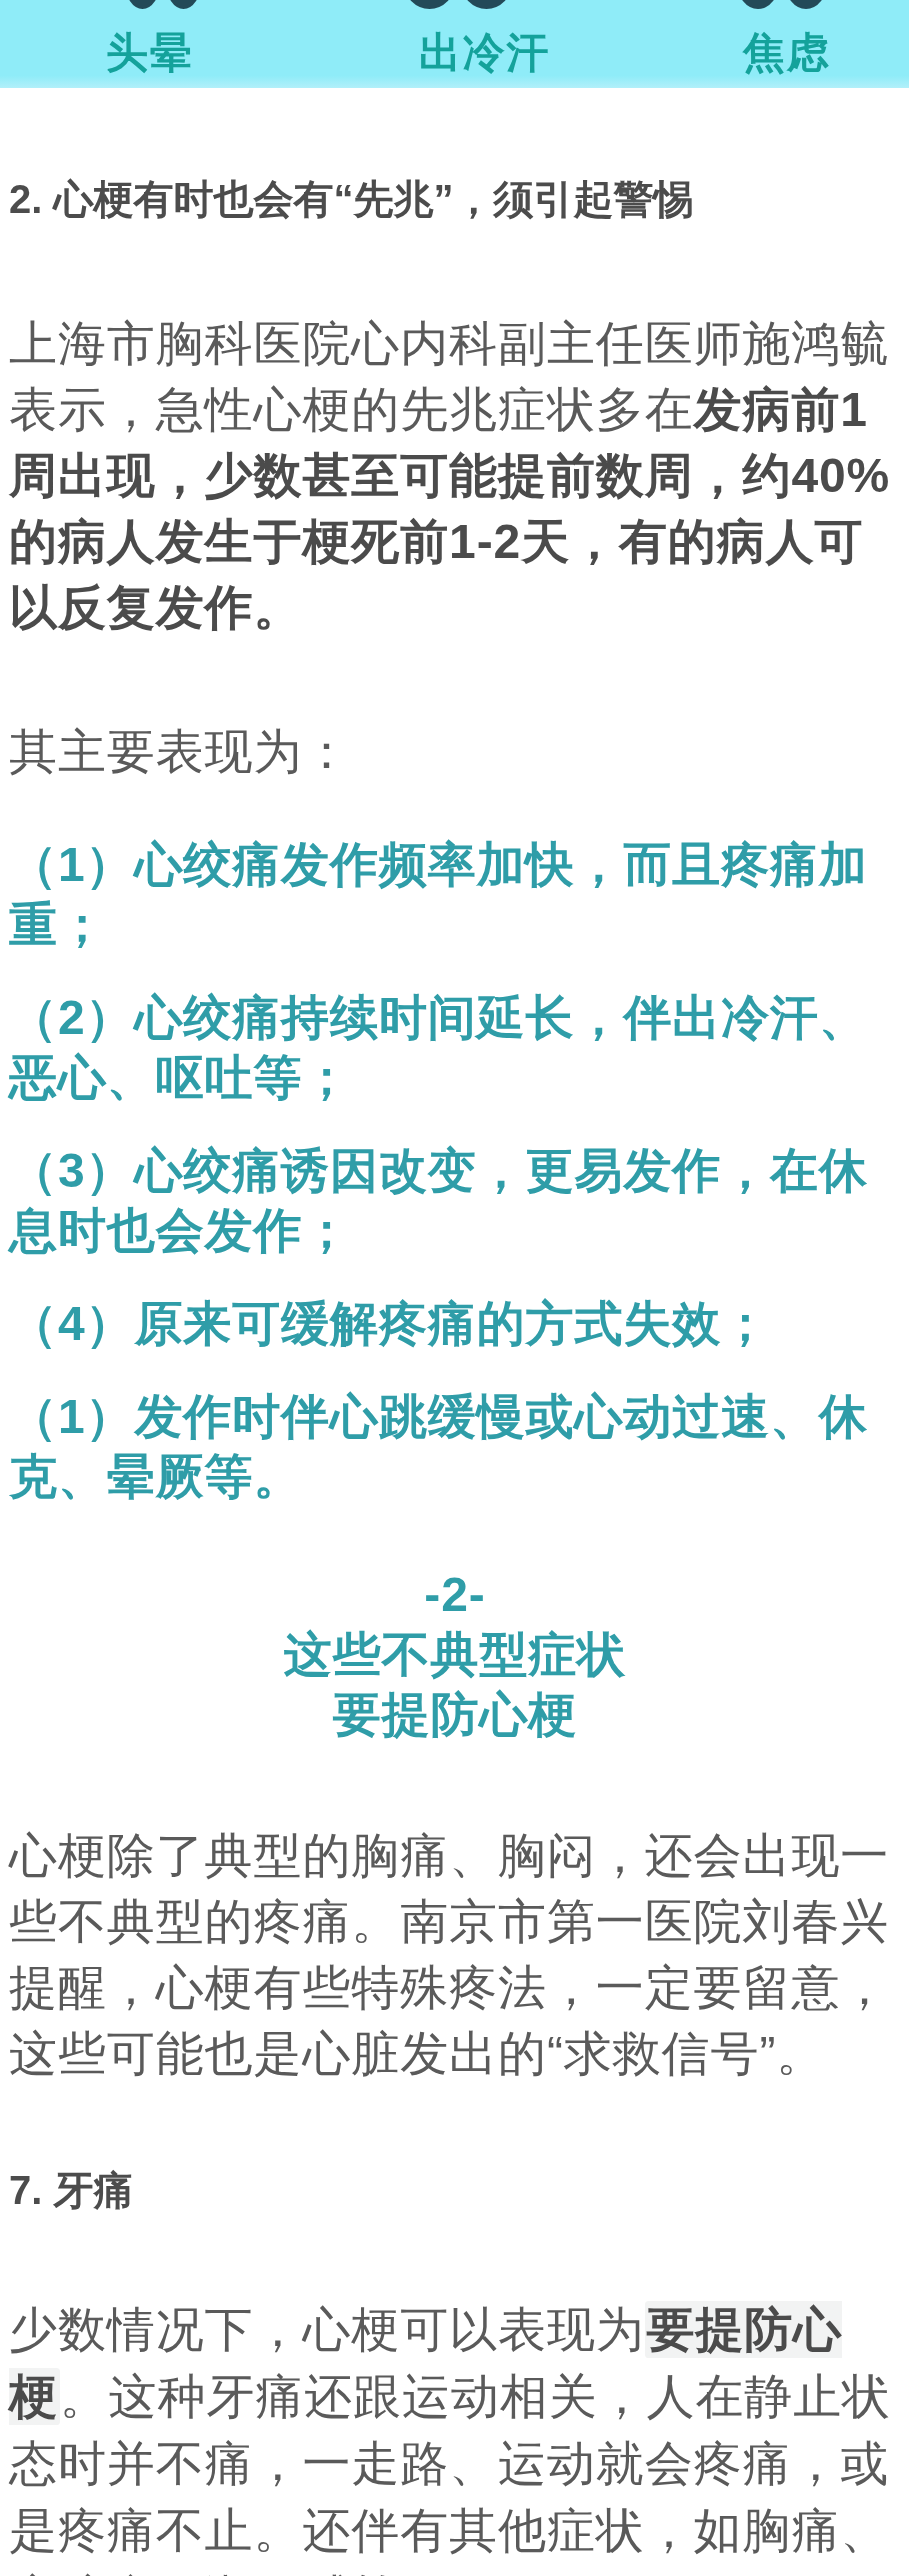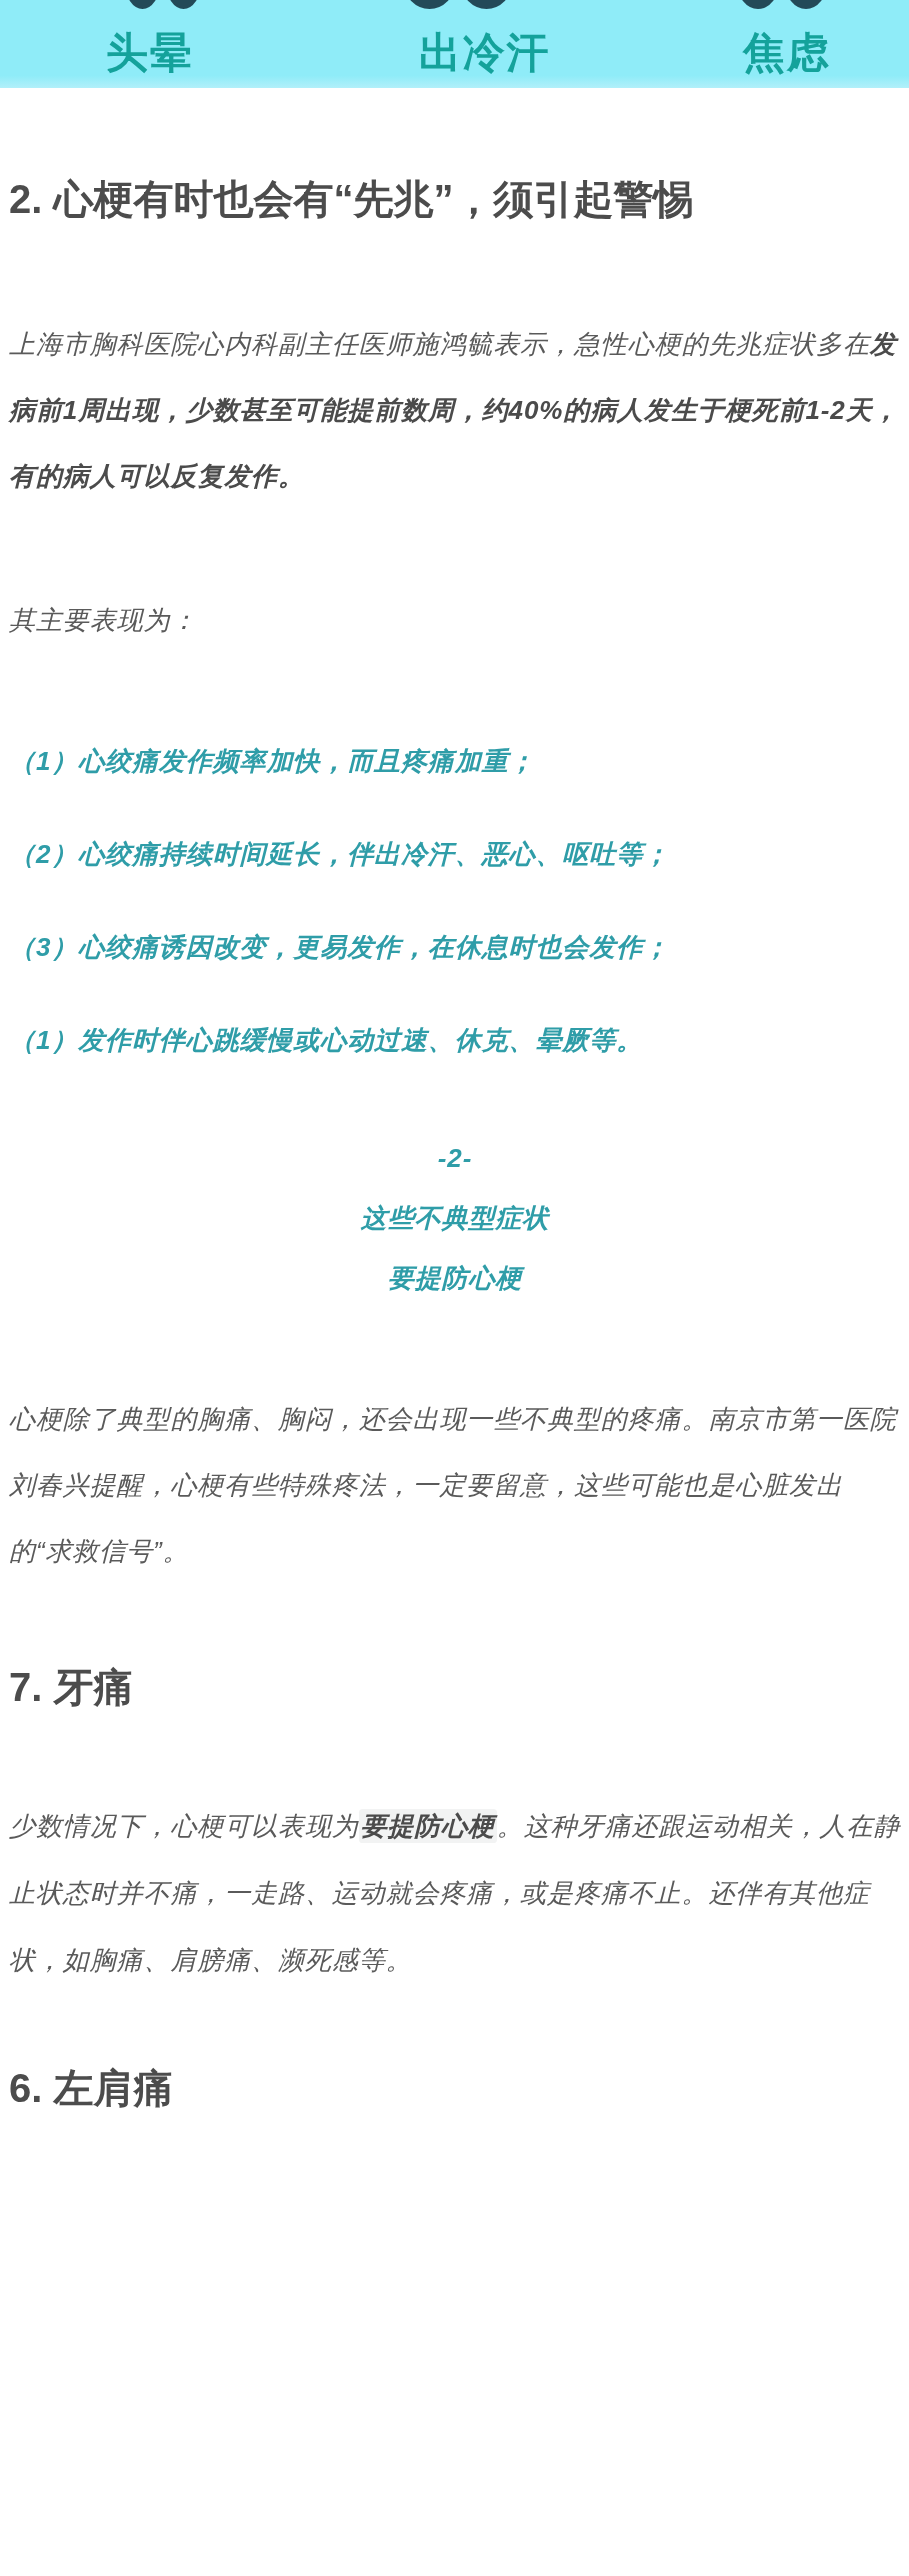"上海市胸科医院心内科副主任医师施鸿毓表示，急性心梗的先兆症状多在发病前1周出现，" .article p { font-size: 26px -> 48px; font-style: italic -> none }
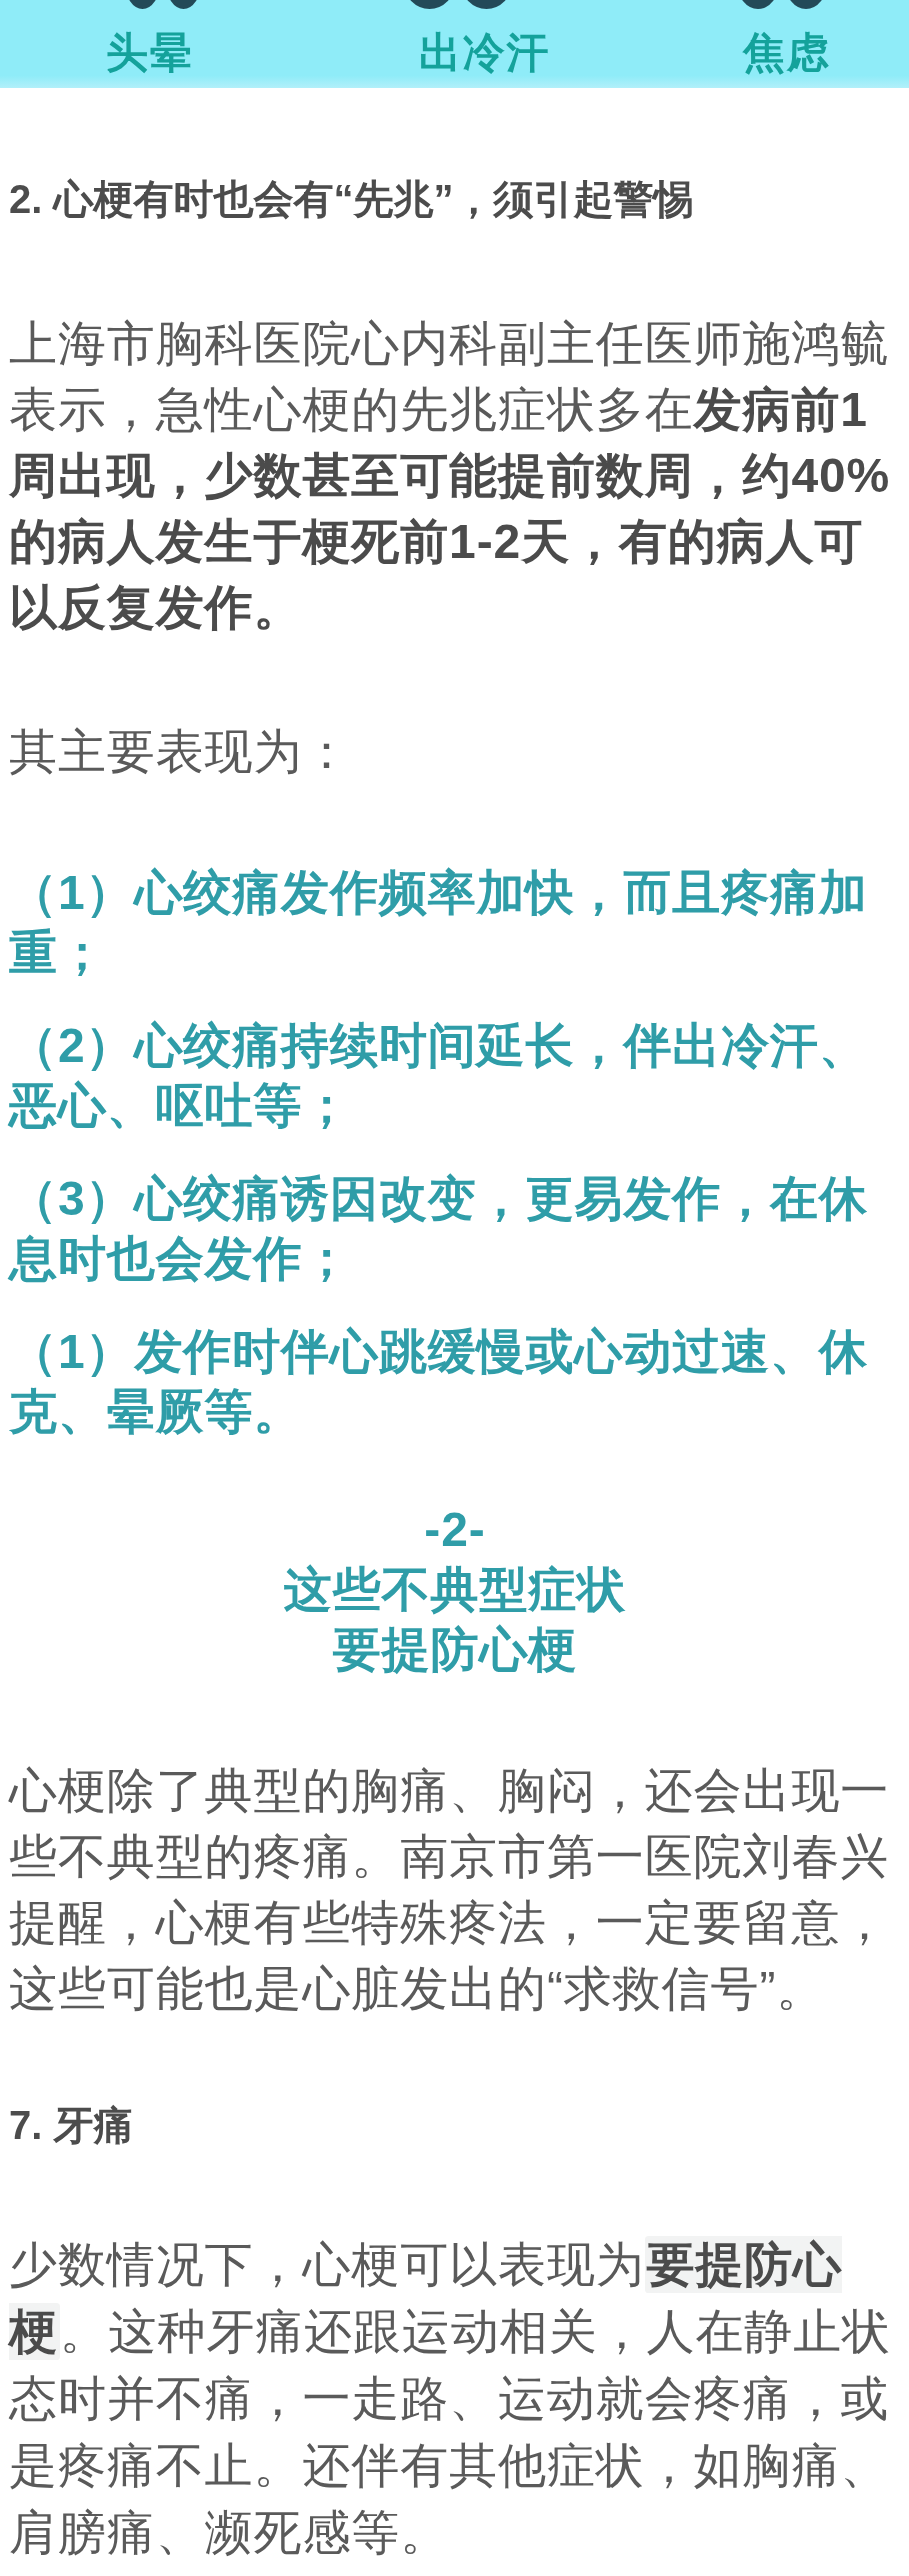"（1）心绞痛发作频率加快，而且疼痛加重；" .teal-item.first { margin-top: 78px -> 50px }
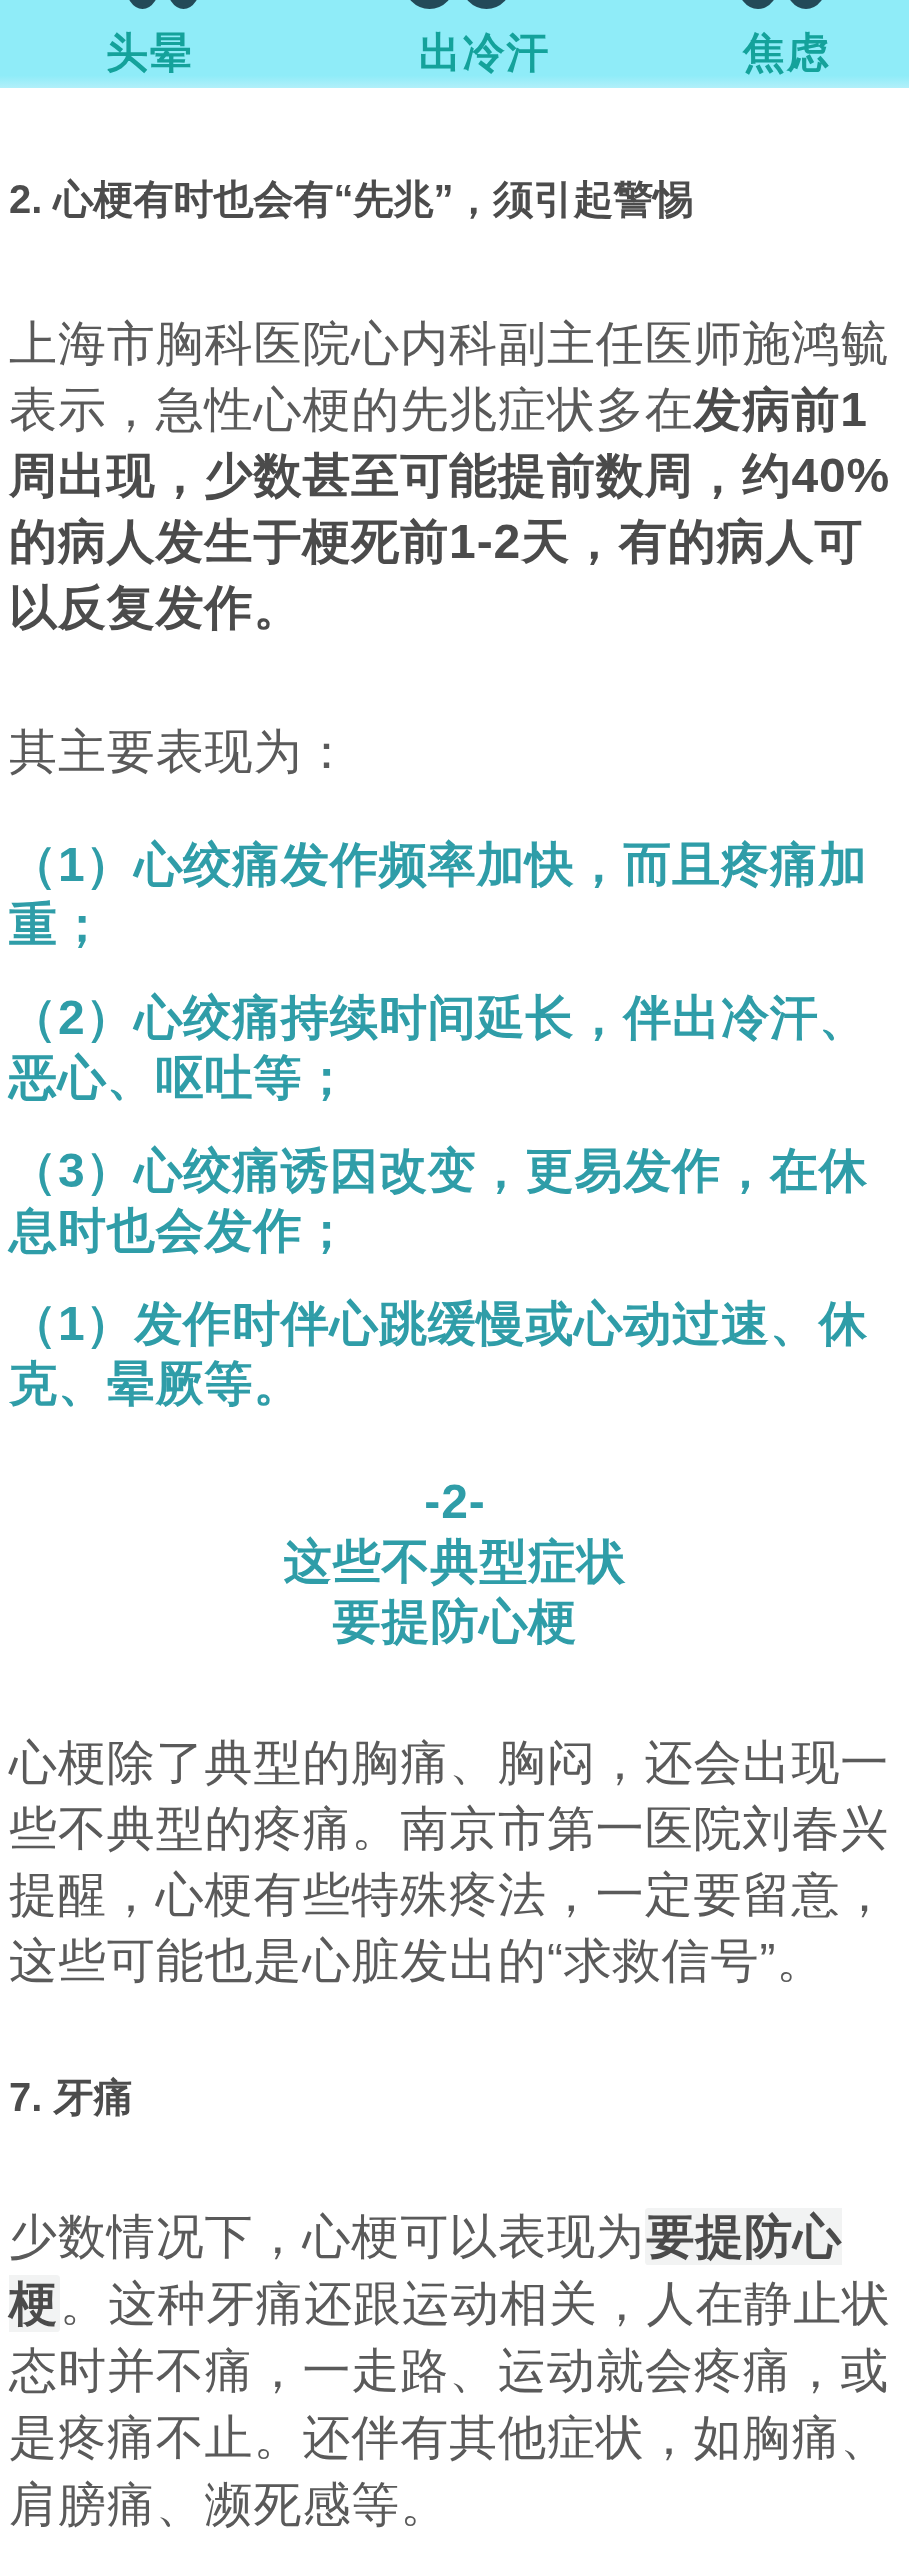"（4）原来可缓解疼痛的方式失效；" p.teal-item { html: none -> <p>（4）原来可缓解疼痛的方式失效；</p> }
